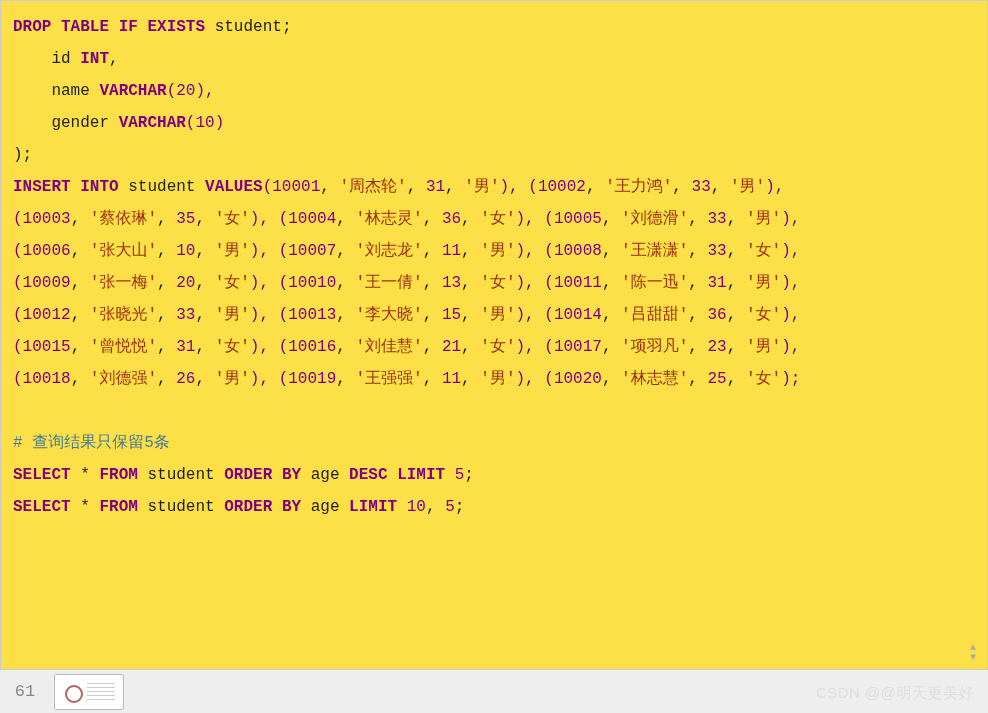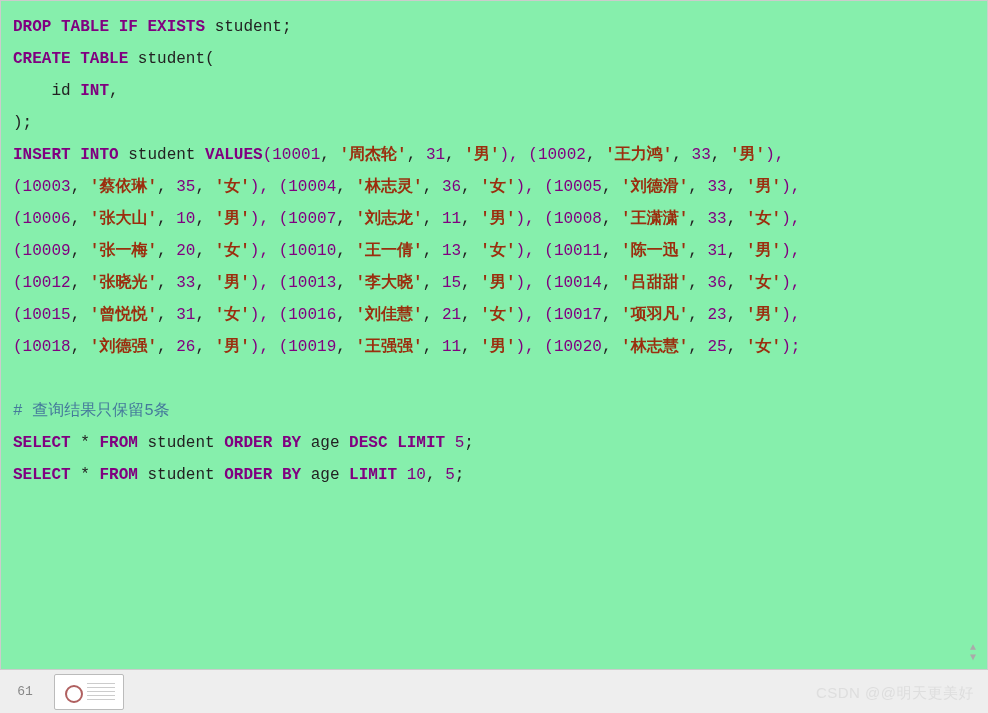"DROP TABLE IF EXISTS student;" .code-panel { background: #86efac -> #fde047 }
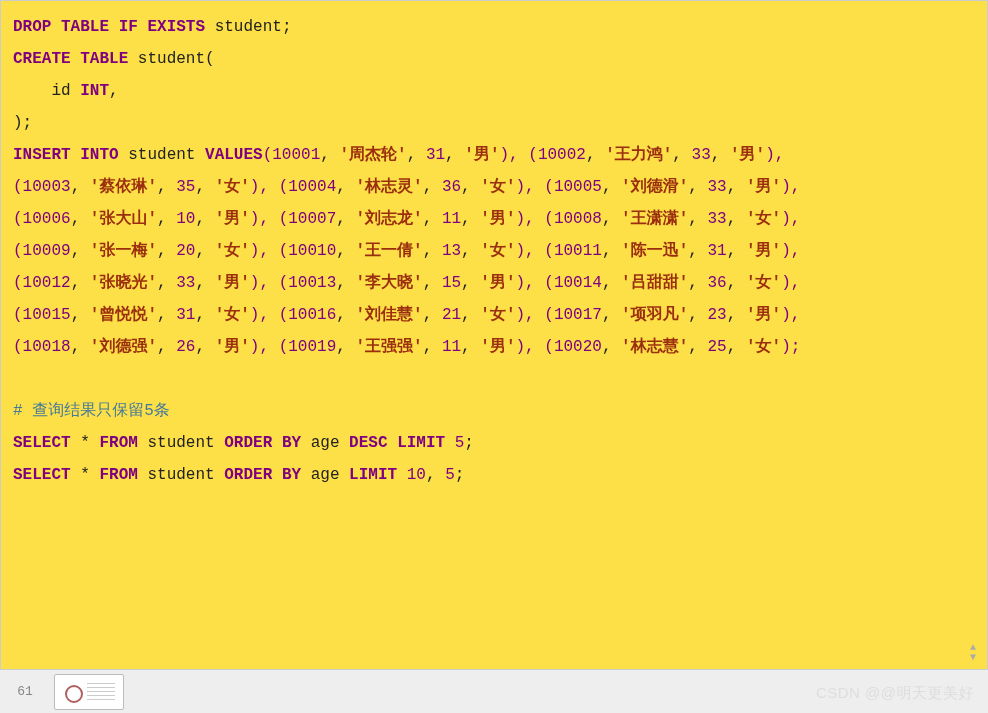"CREATE TABLE student(" div.code-line { html: <div><span>CREATE</span><span> </span><span>TABLE</span><span> student(</span></div> -> none }
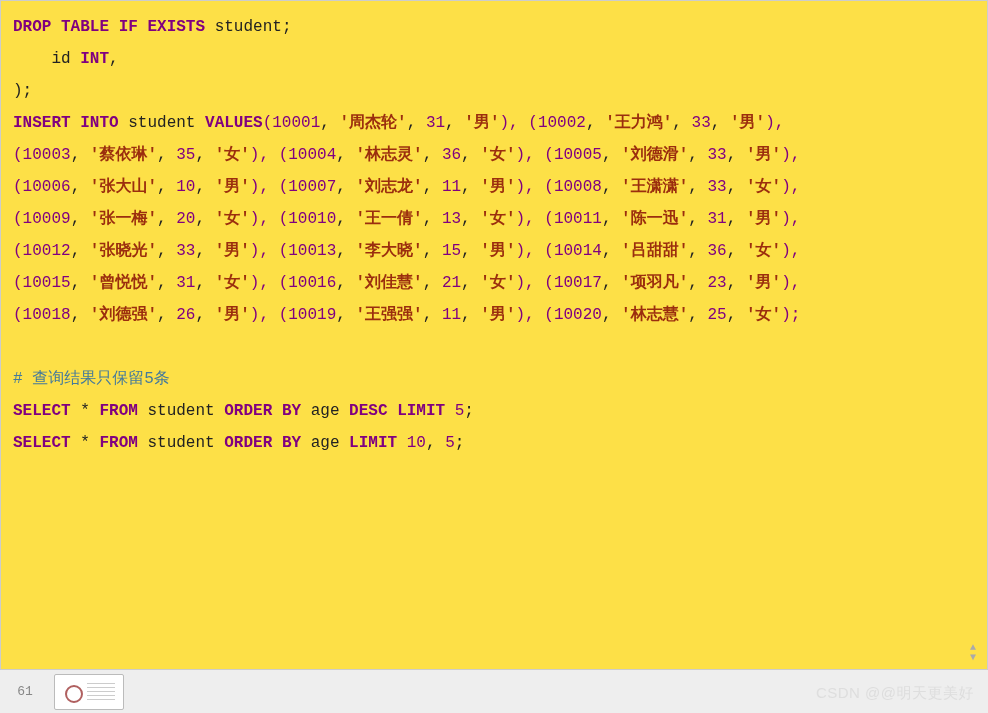"name VARCHAR(20)," div.code-line { html: none -> <div><span> name </span><span>VARCHAR</span><span>(</span><span>20</span><span>),</span></div> }
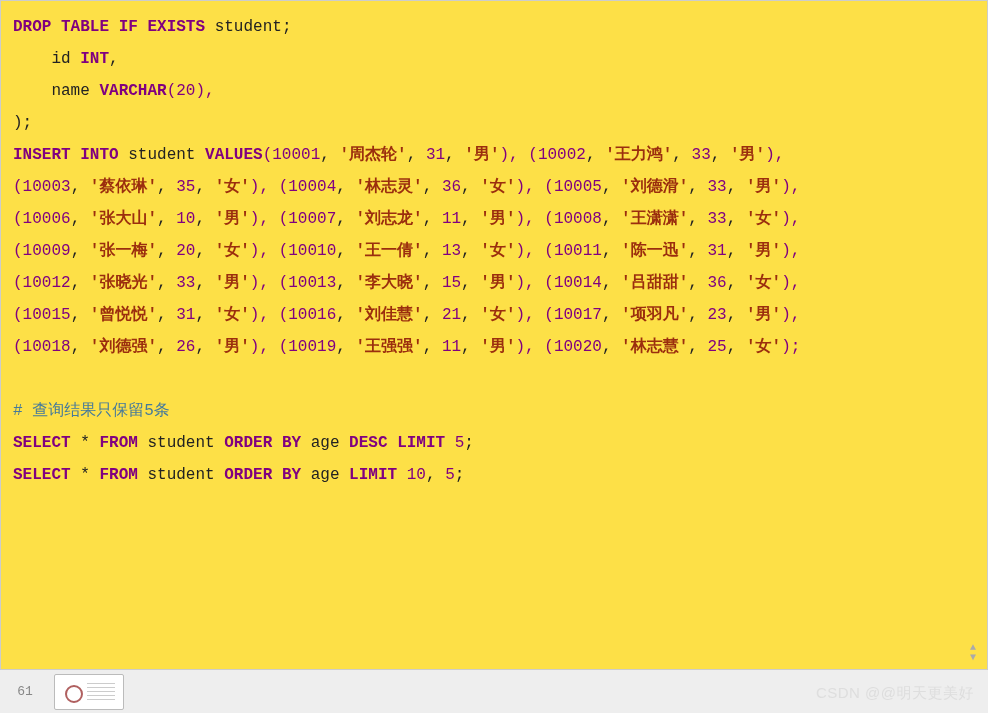"gender VARCHAR(10)" div.code-line { html: none -> <div><span> gender </span><span>VARCHAR</span><span>(</span><span>10</span><span>)</span></div> }
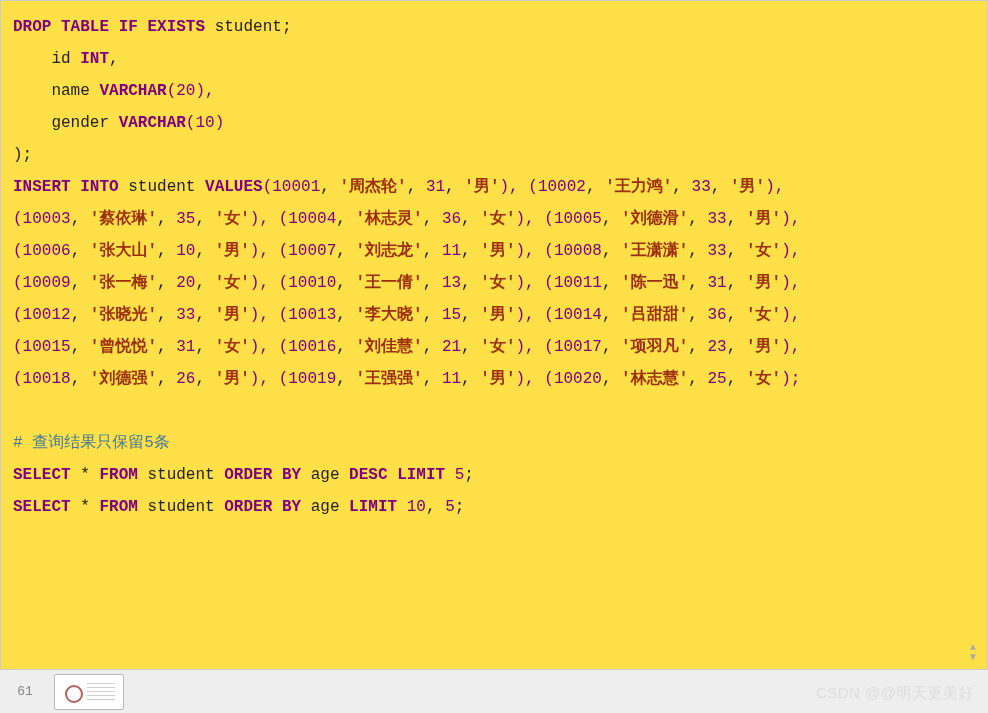"'周杰轮'" .str { font-weight: bold -> none }
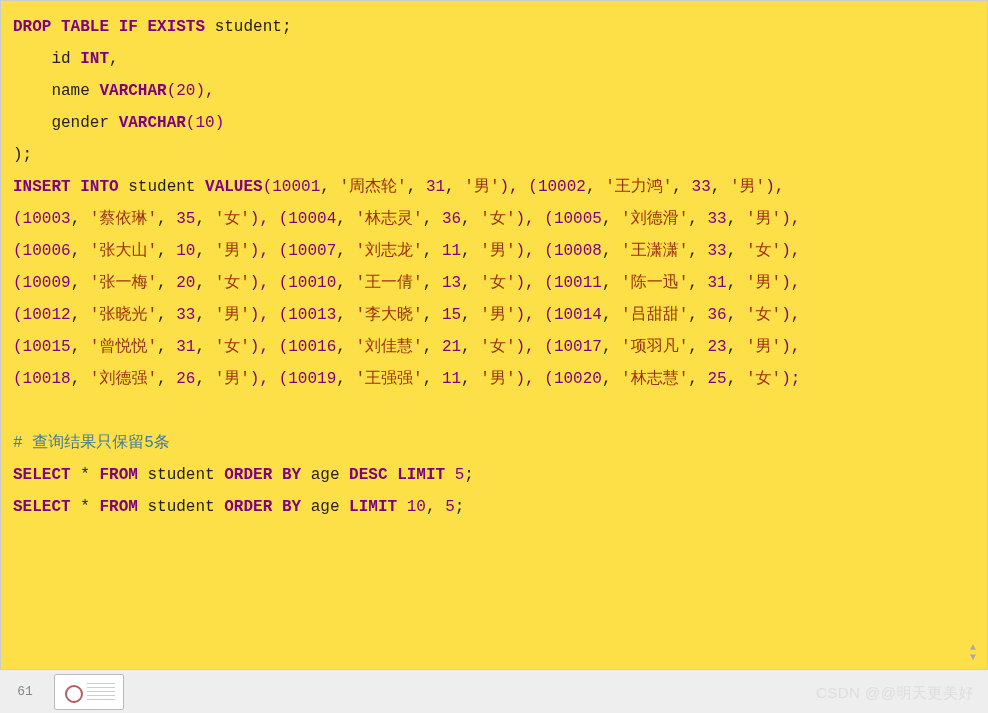"61" .lineno { font-size: 13px -> 17px }
